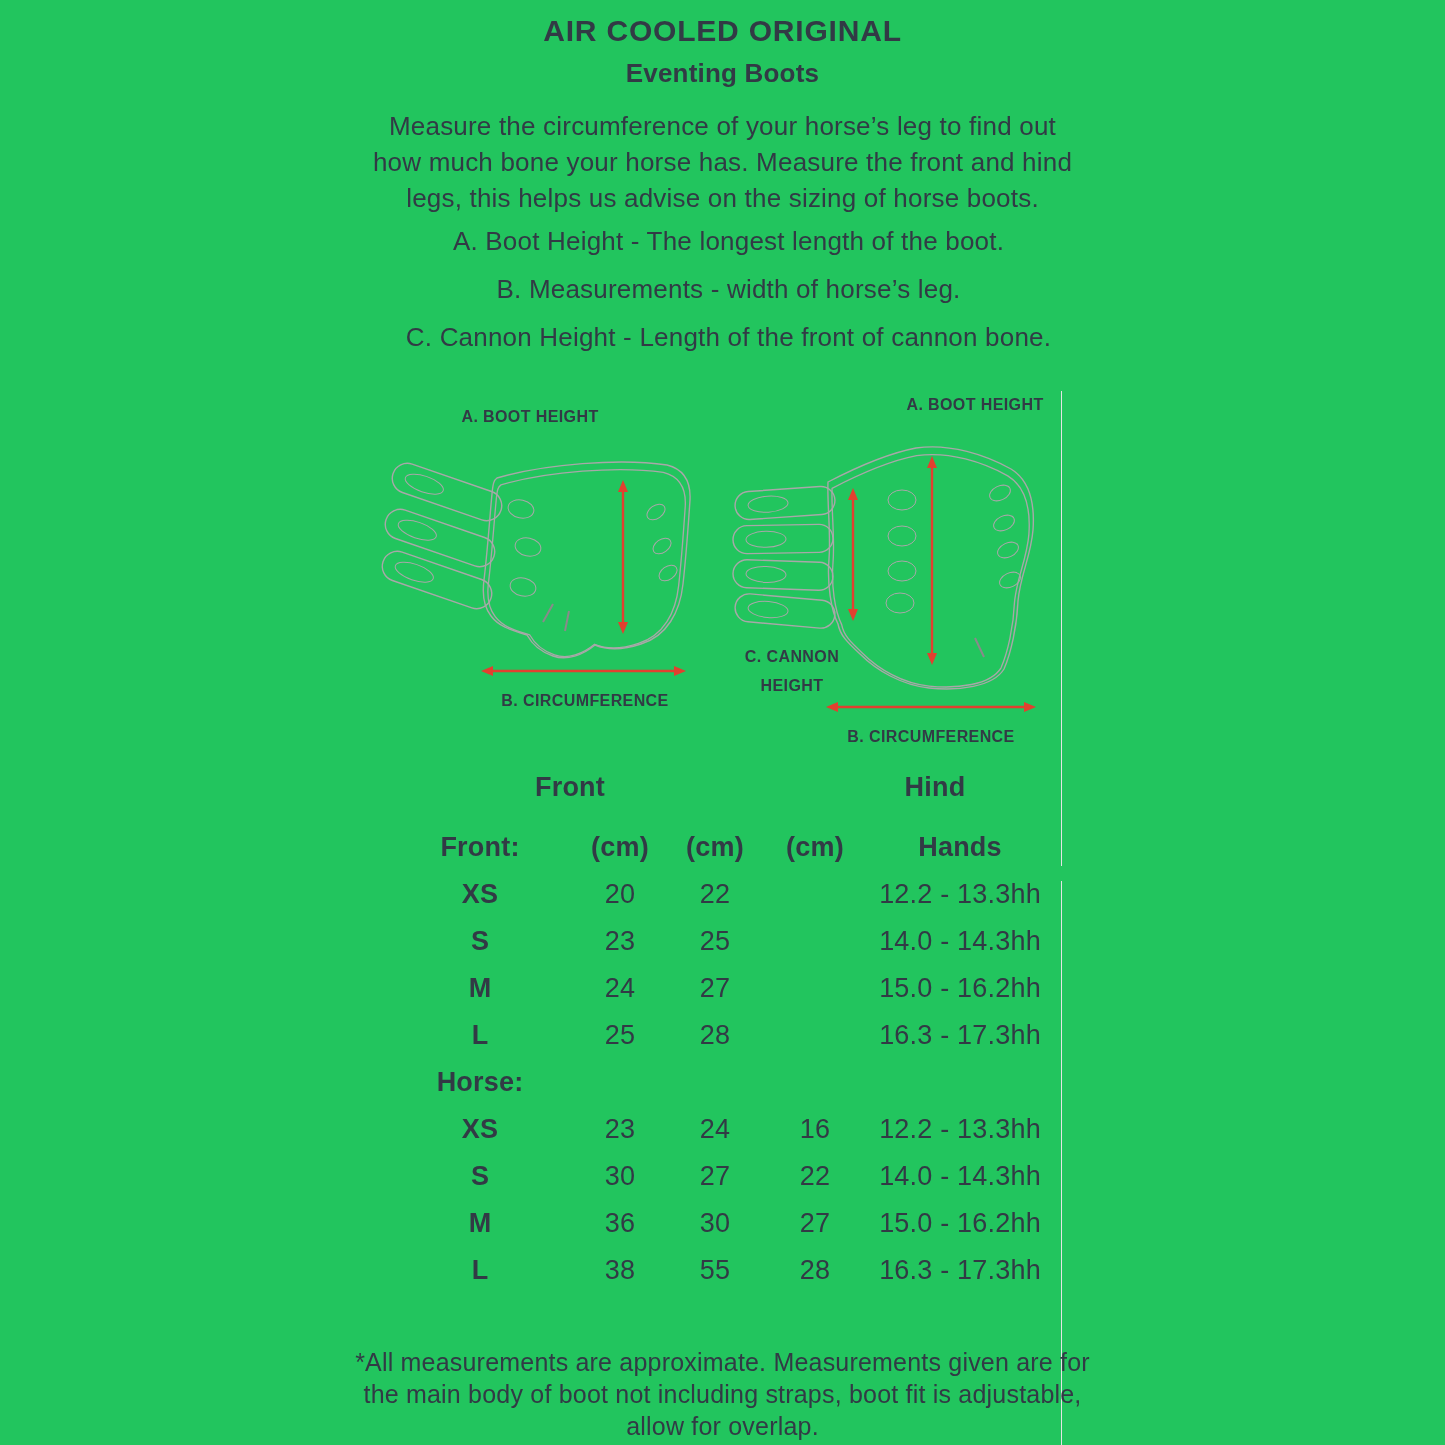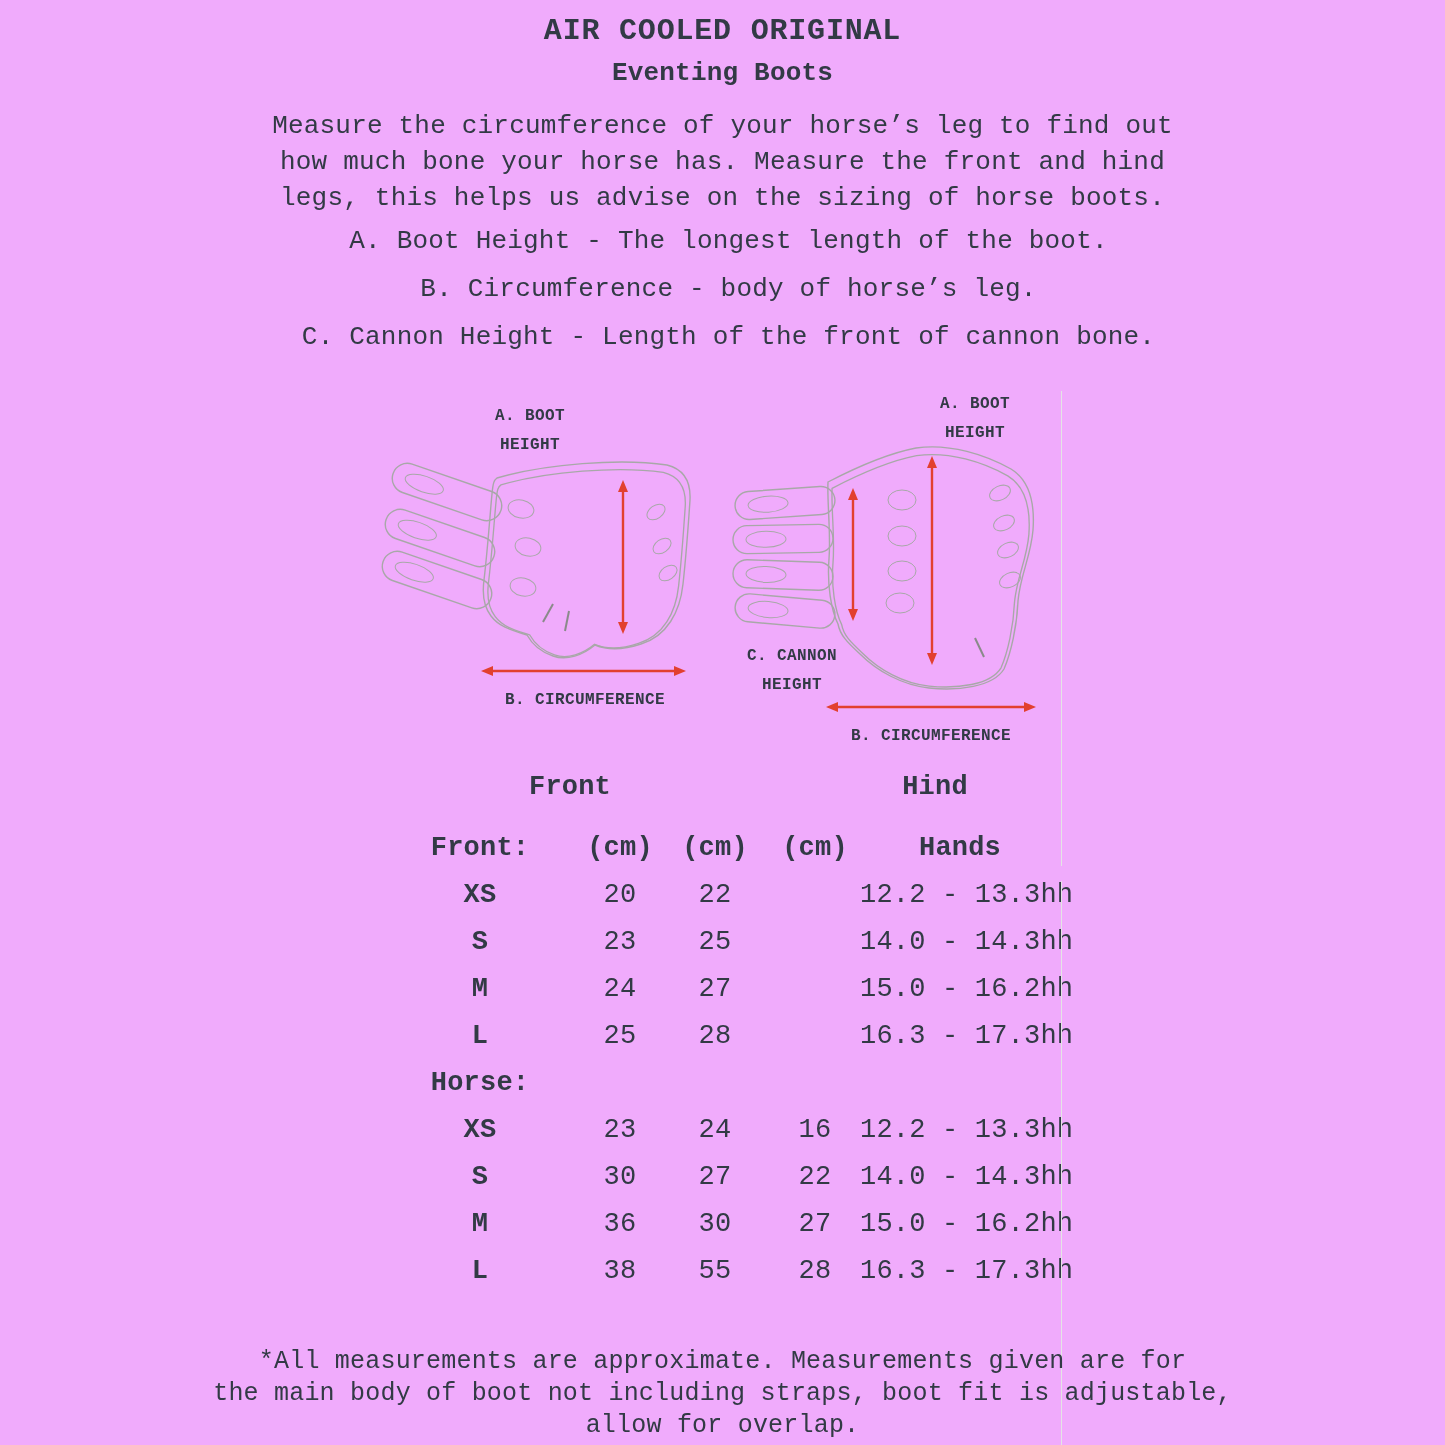"AIR COOLED ORIGINAL" .canvas { background: #f0abfc -> #22c55e; font-family: Liberation Mono, monospace -> Liberation Sans, sans-serif }
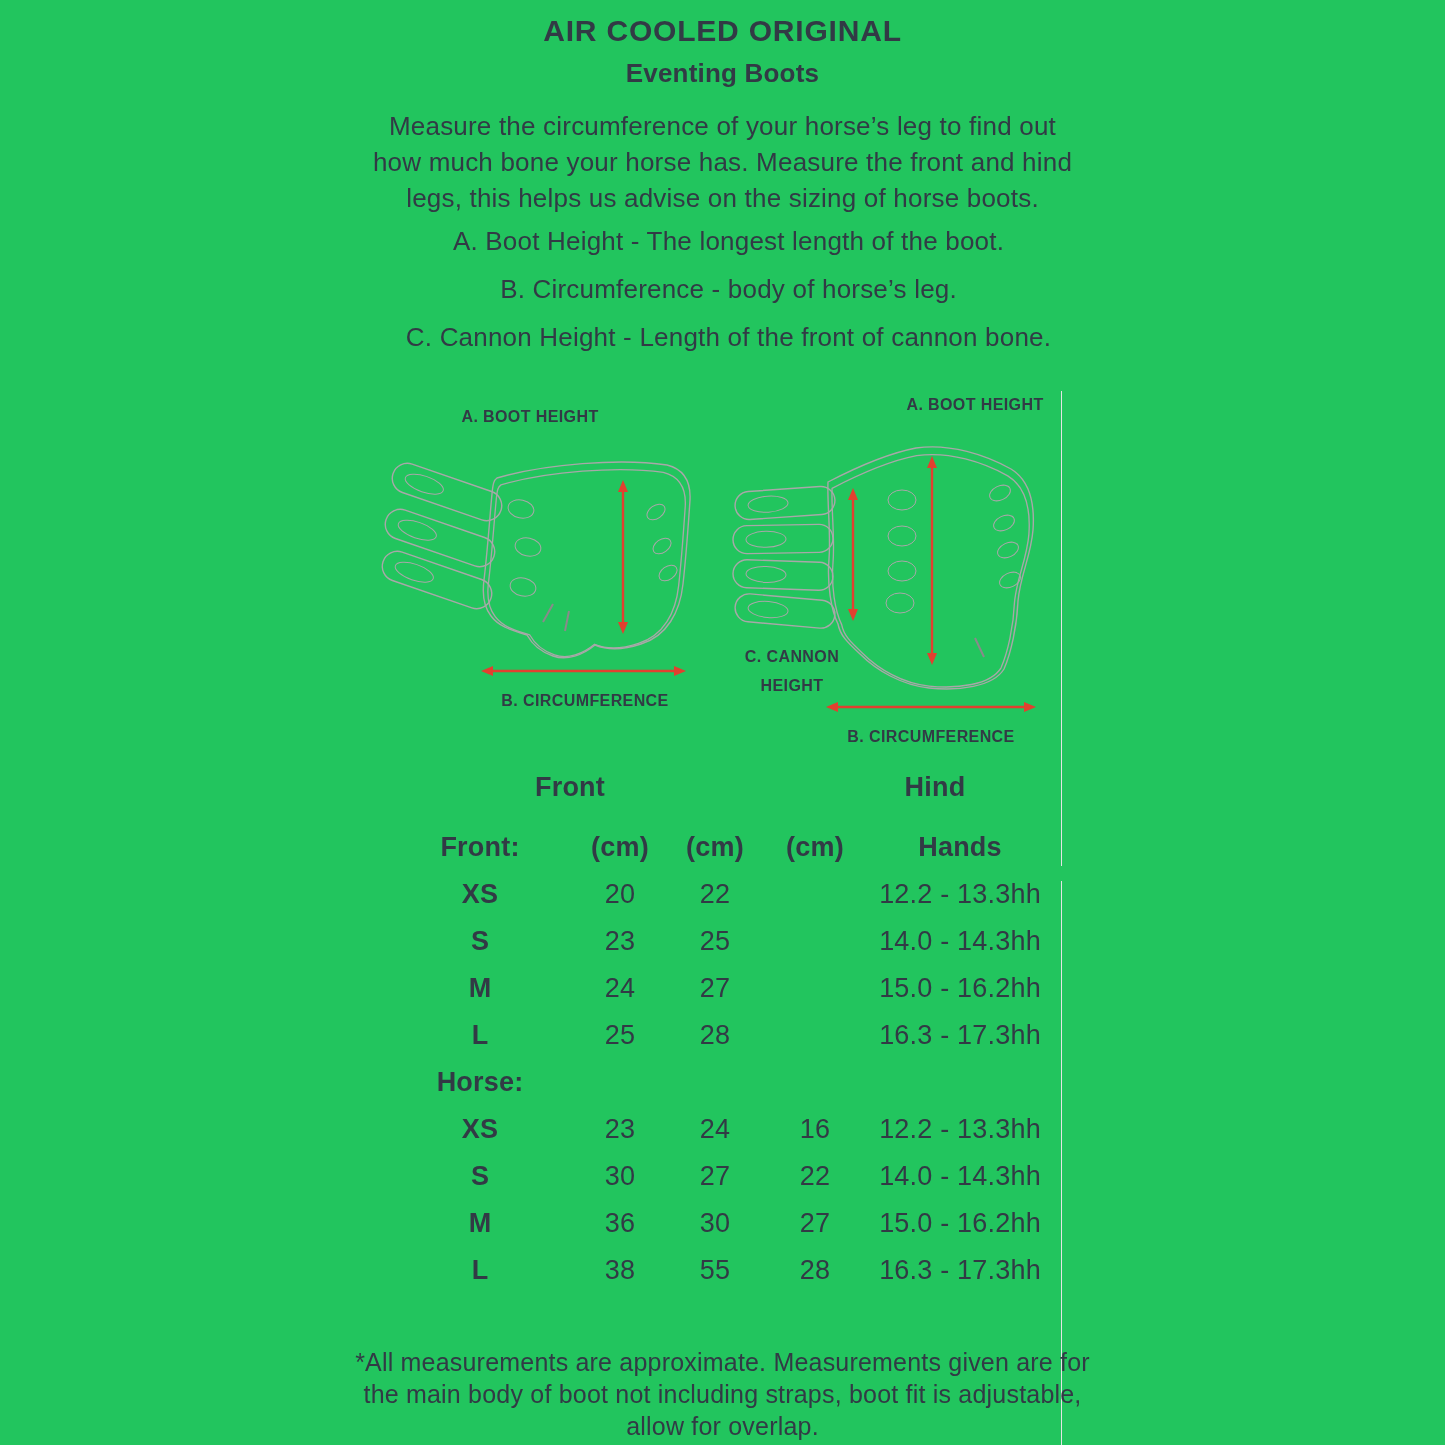"B. Circumference - body of" div { text: Circumference - body -> Measurements - width }
